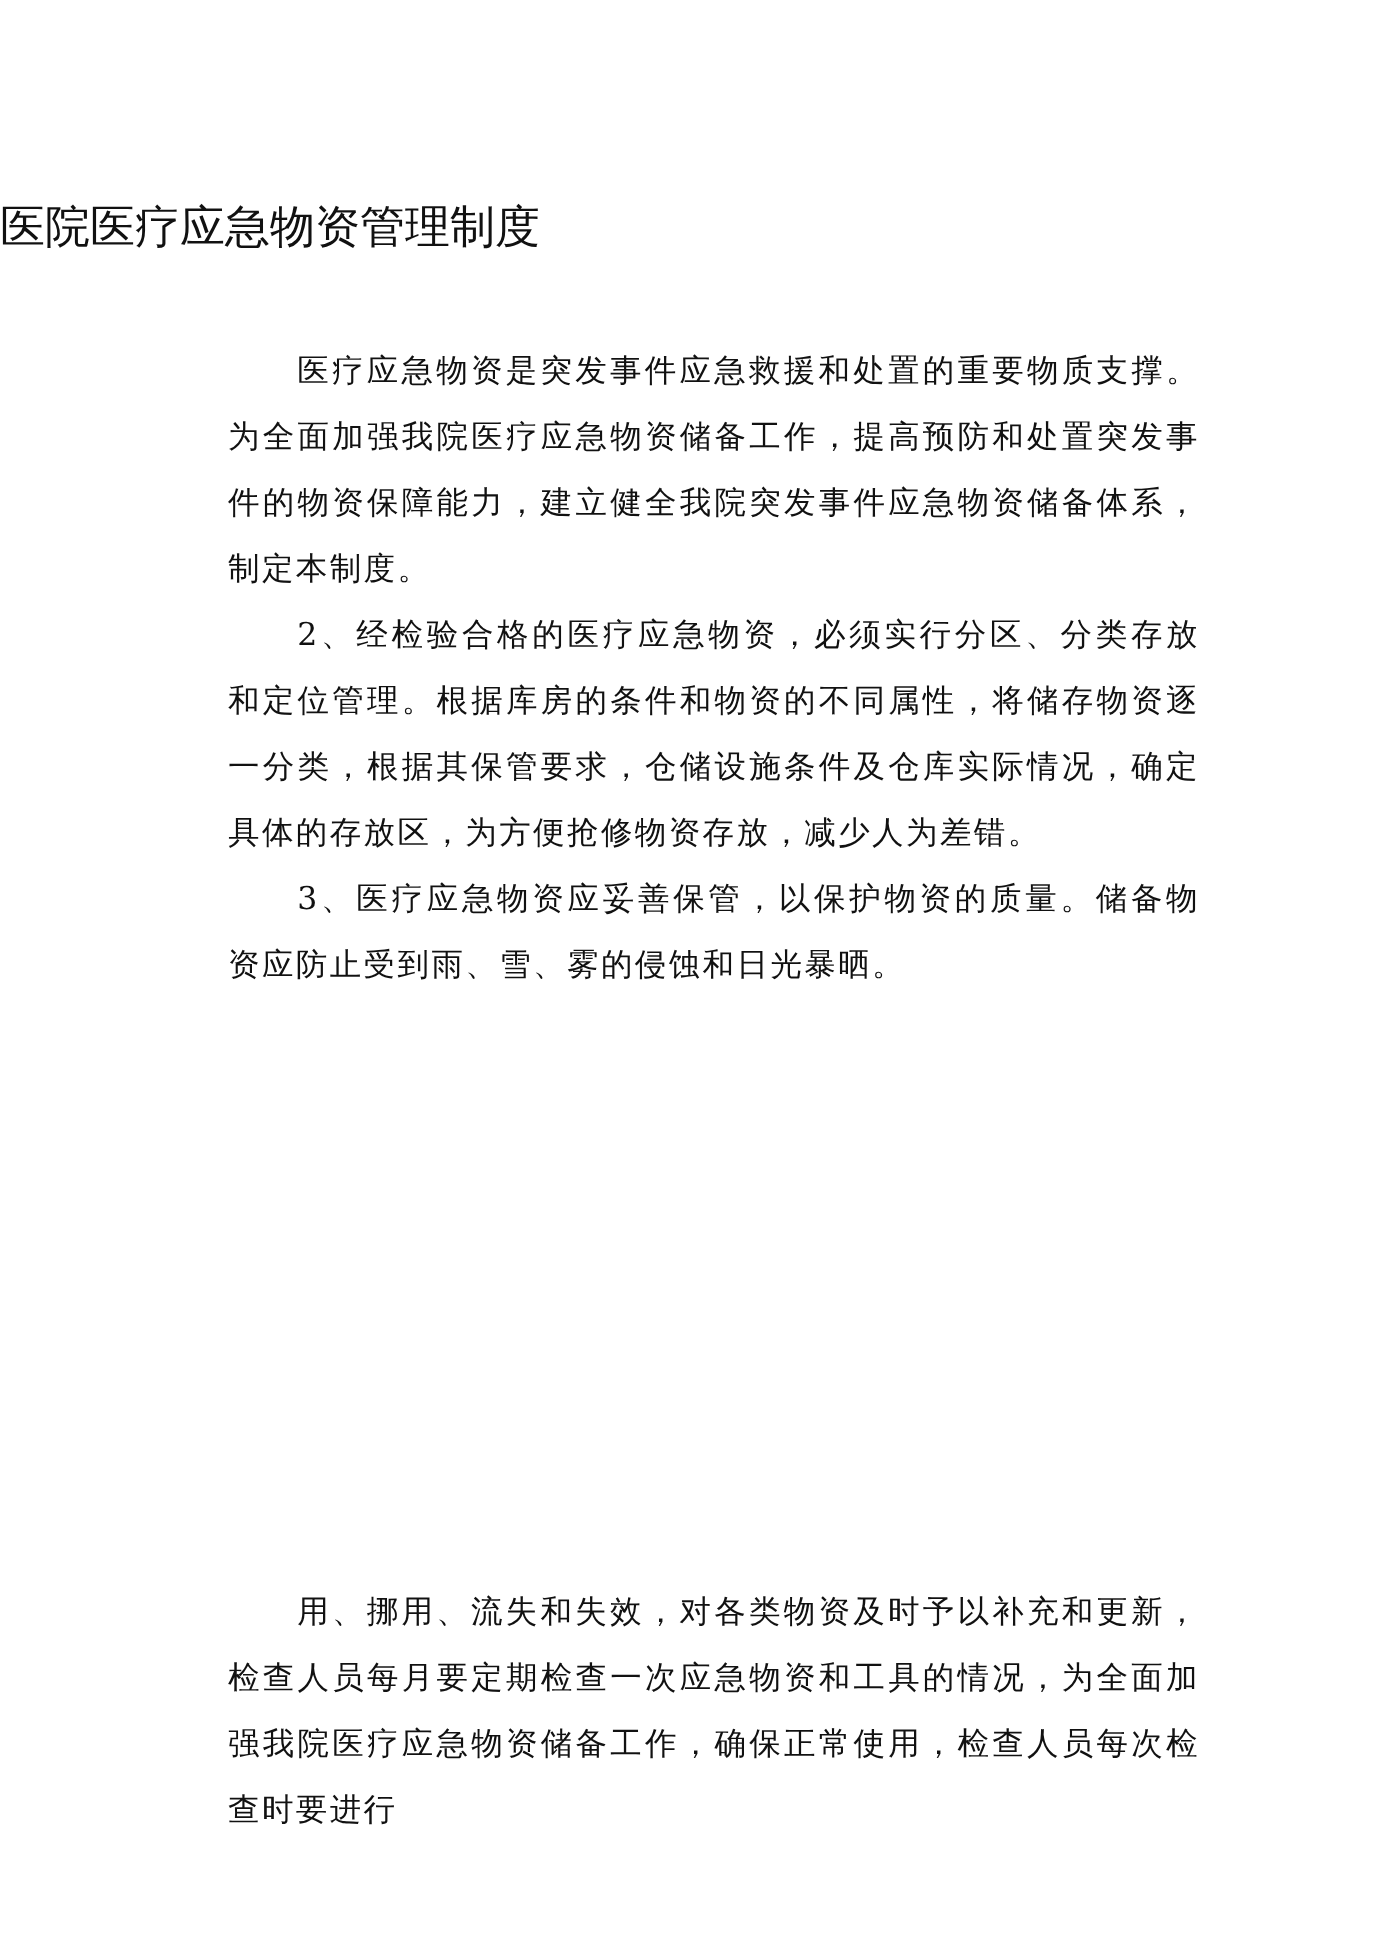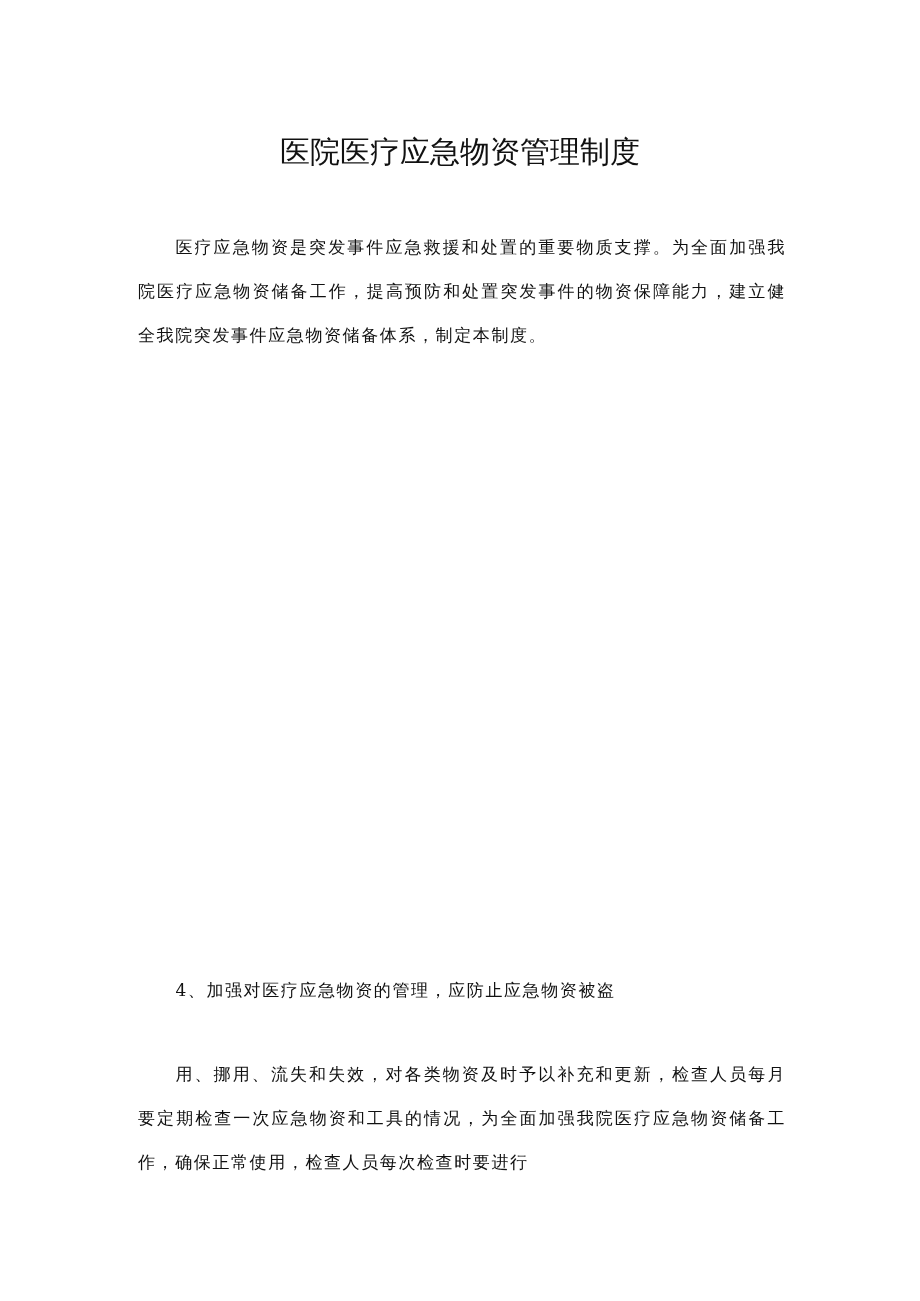"医院医疗应急物资管理制度" .title { text-align: center -> left }
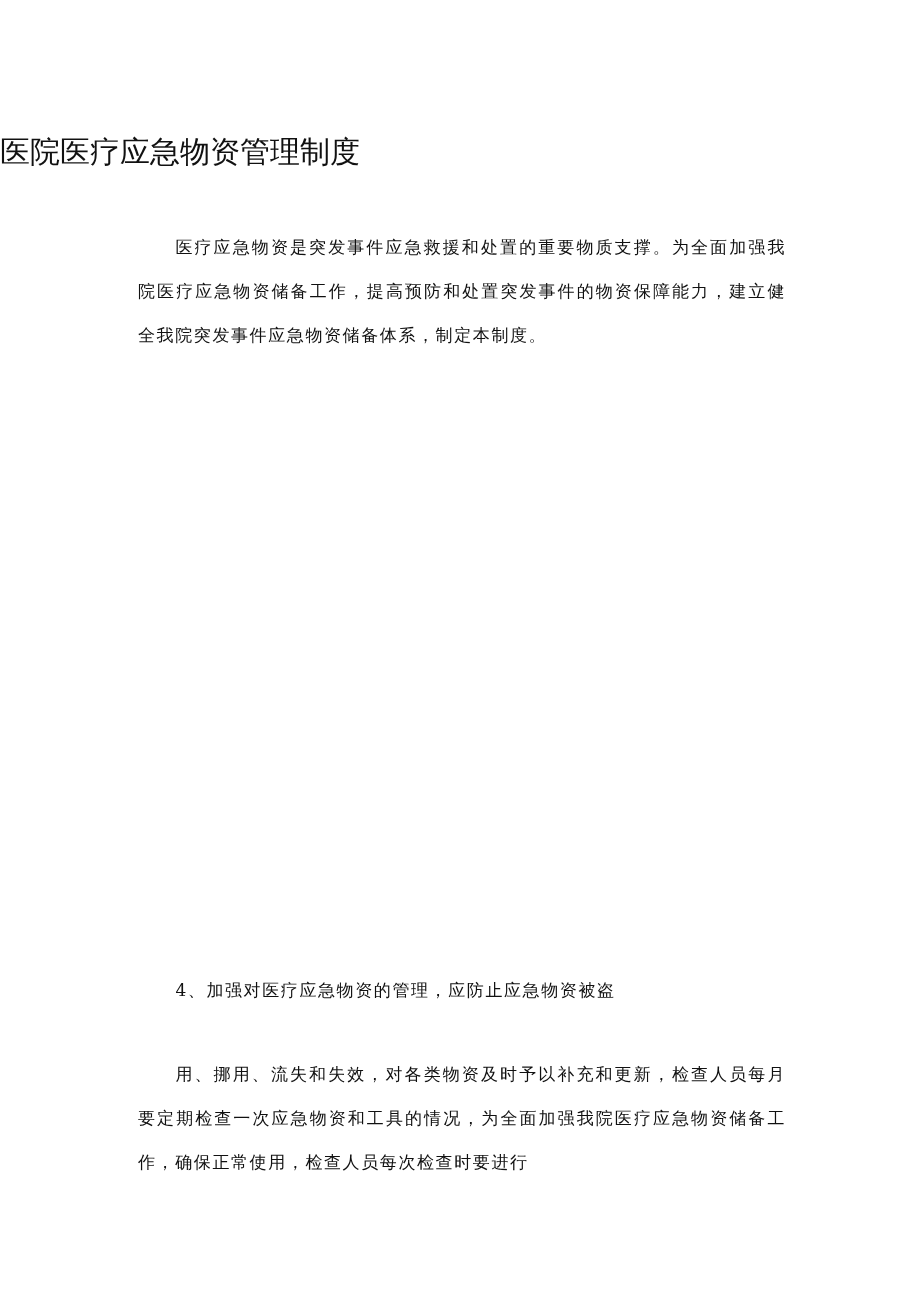"医疗应急物资是突发事件应急救援和处置的重要物质支撑。为全面加强我院医疗应急物资储" .body { font-size: 17px -> 21px; left: 138px -> 152px }
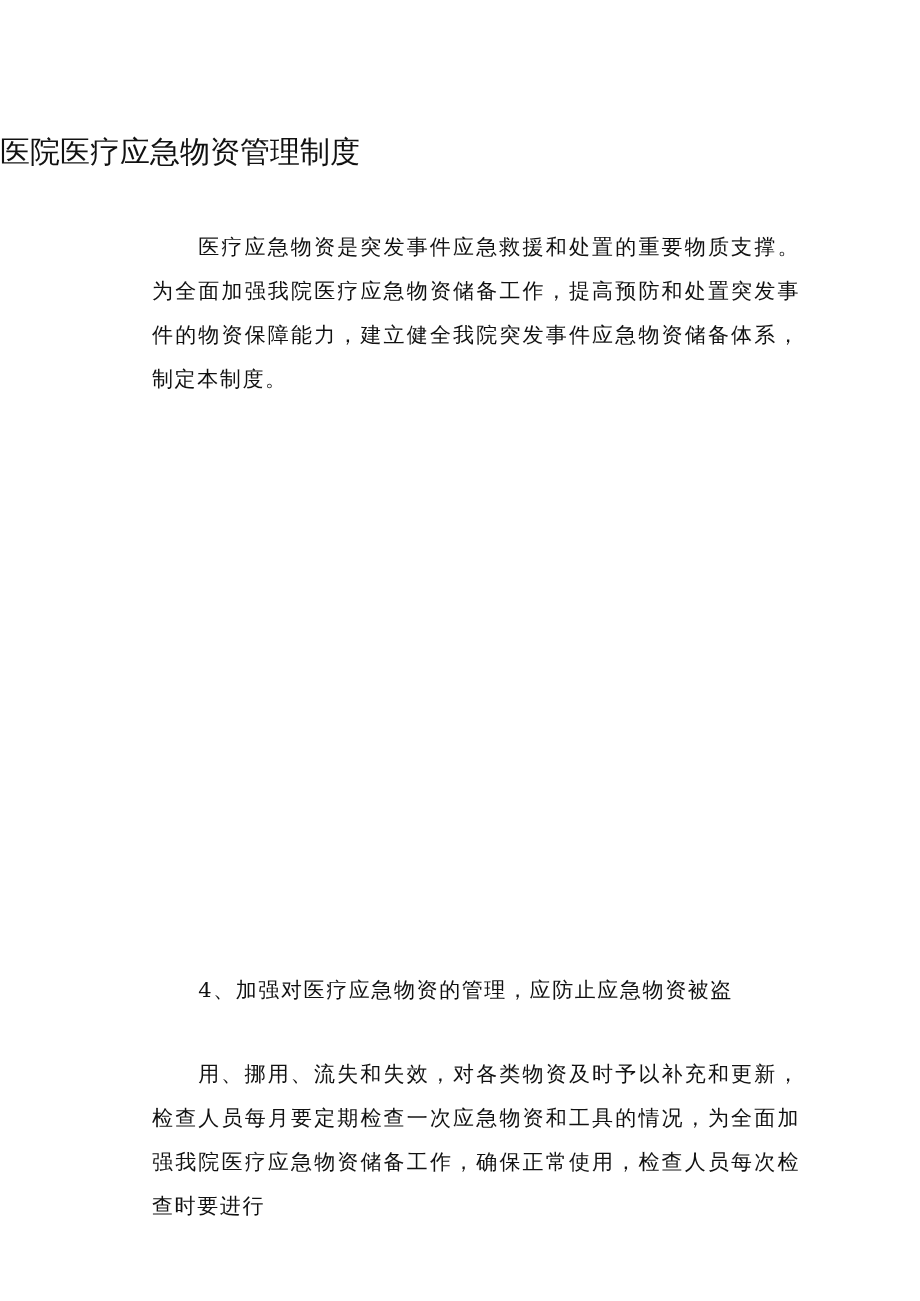"2、经检验合格的医疗应急物资，必须实行分区、分类存放和定位管理。根据库房的条件和" p.para { html: none -> <p>2、经检验合格的医疗应急物资，必须实行分区、分类存放和定位管理。根据库房的条件和物资的不同属性，将储存物资逐一分类，根据其保管要求，仓储设施条件及仓库实际情况，确定具体的存放区，为方便抢修物资存放，减少人为差错。</p> }
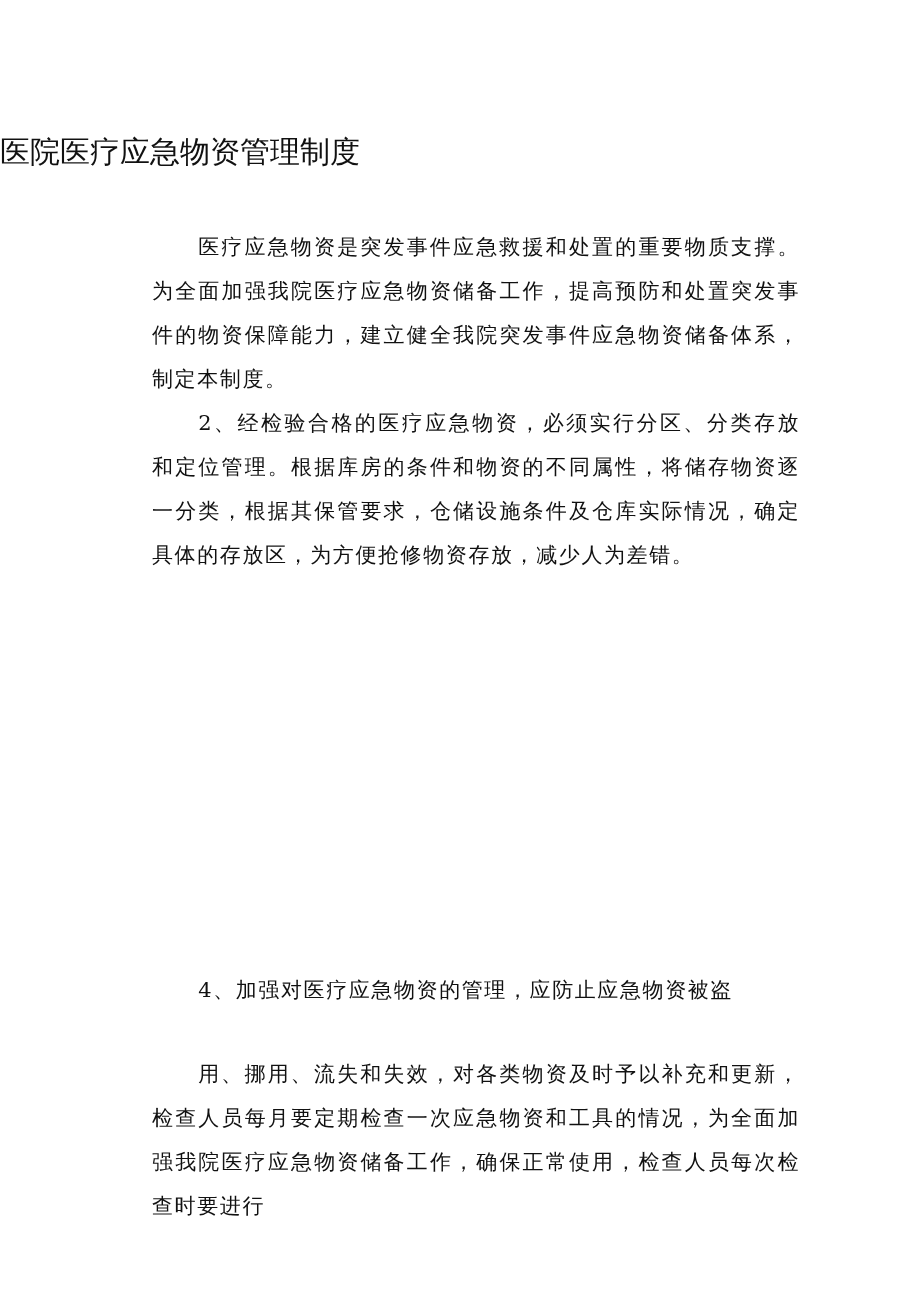"3、医疗应急物资应妥善保管，以保护物资的质量。储备物资应防止受到雨、雪、雾的侵蚀" p.para { html: none -> <p>3、医疗应急物资应妥善保管，以保护物资的质量。储备物资应防止受到雨、雪、雾的侵蚀和日光暴晒。</p> }
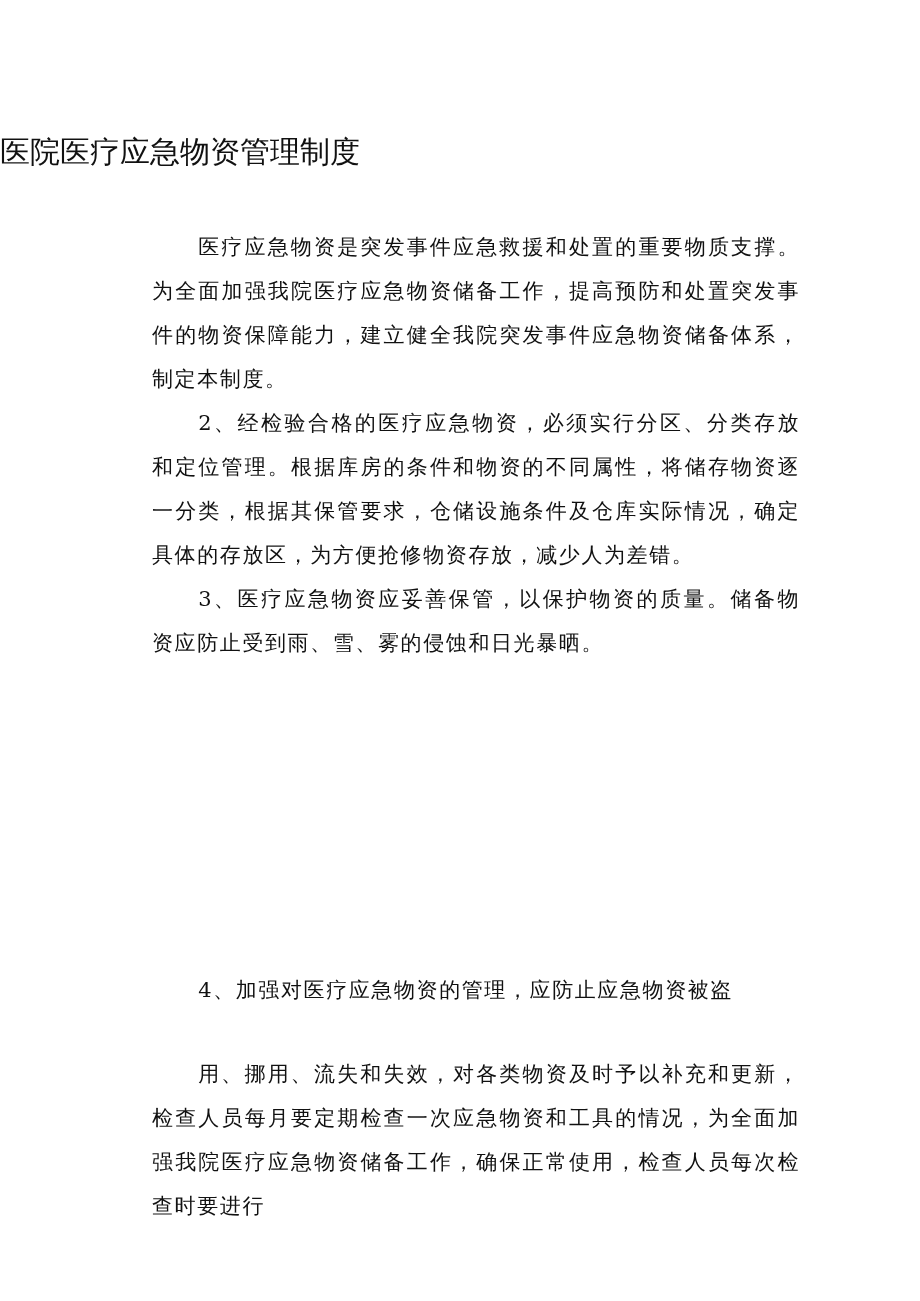"4、加强对医疗应急物资的管理，应防止应急物资被盗" div.body { html: <div> <p>4、加强对医疗应急物资的管理，应防止应急物资被盗</p> </div> -> none }
